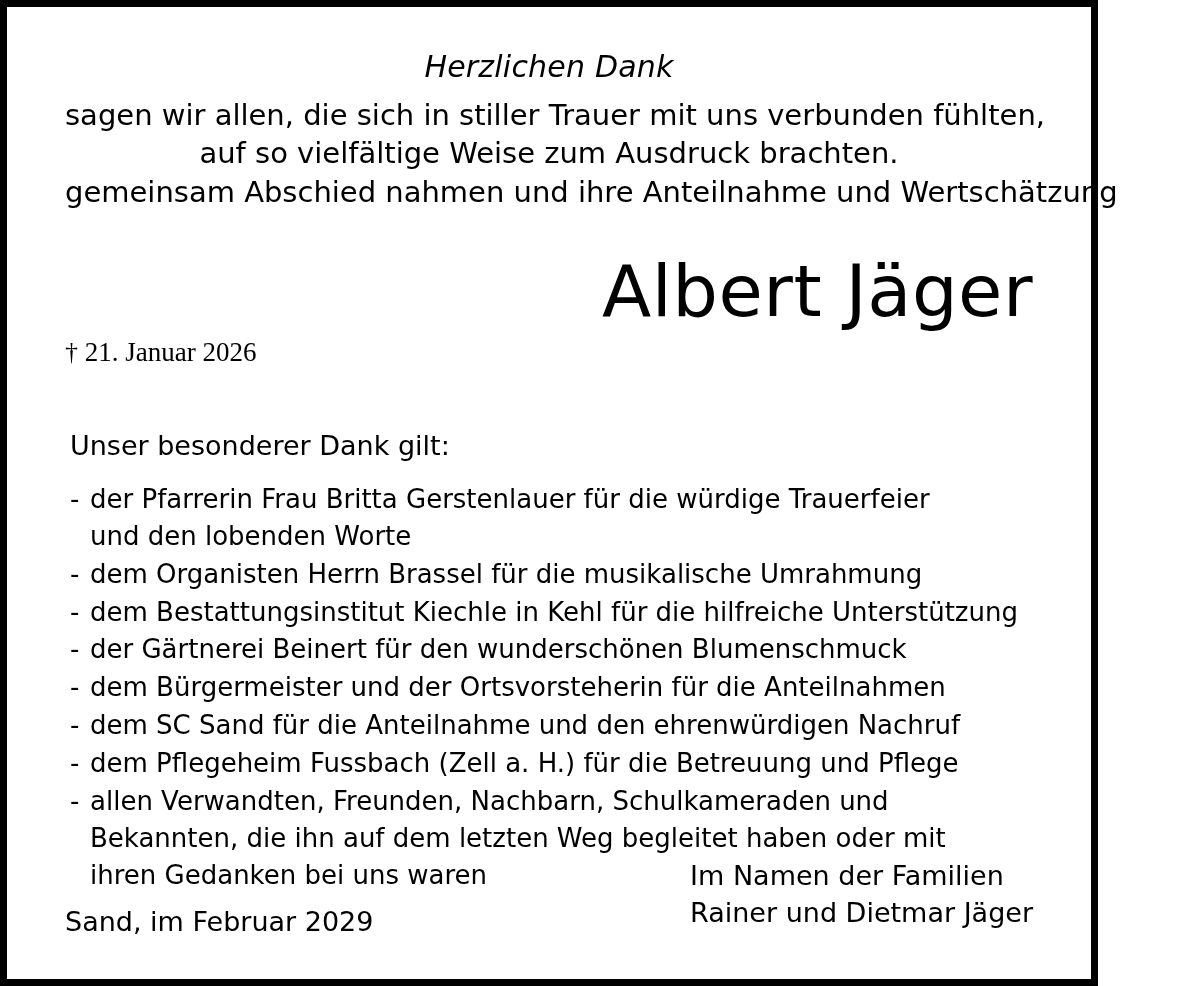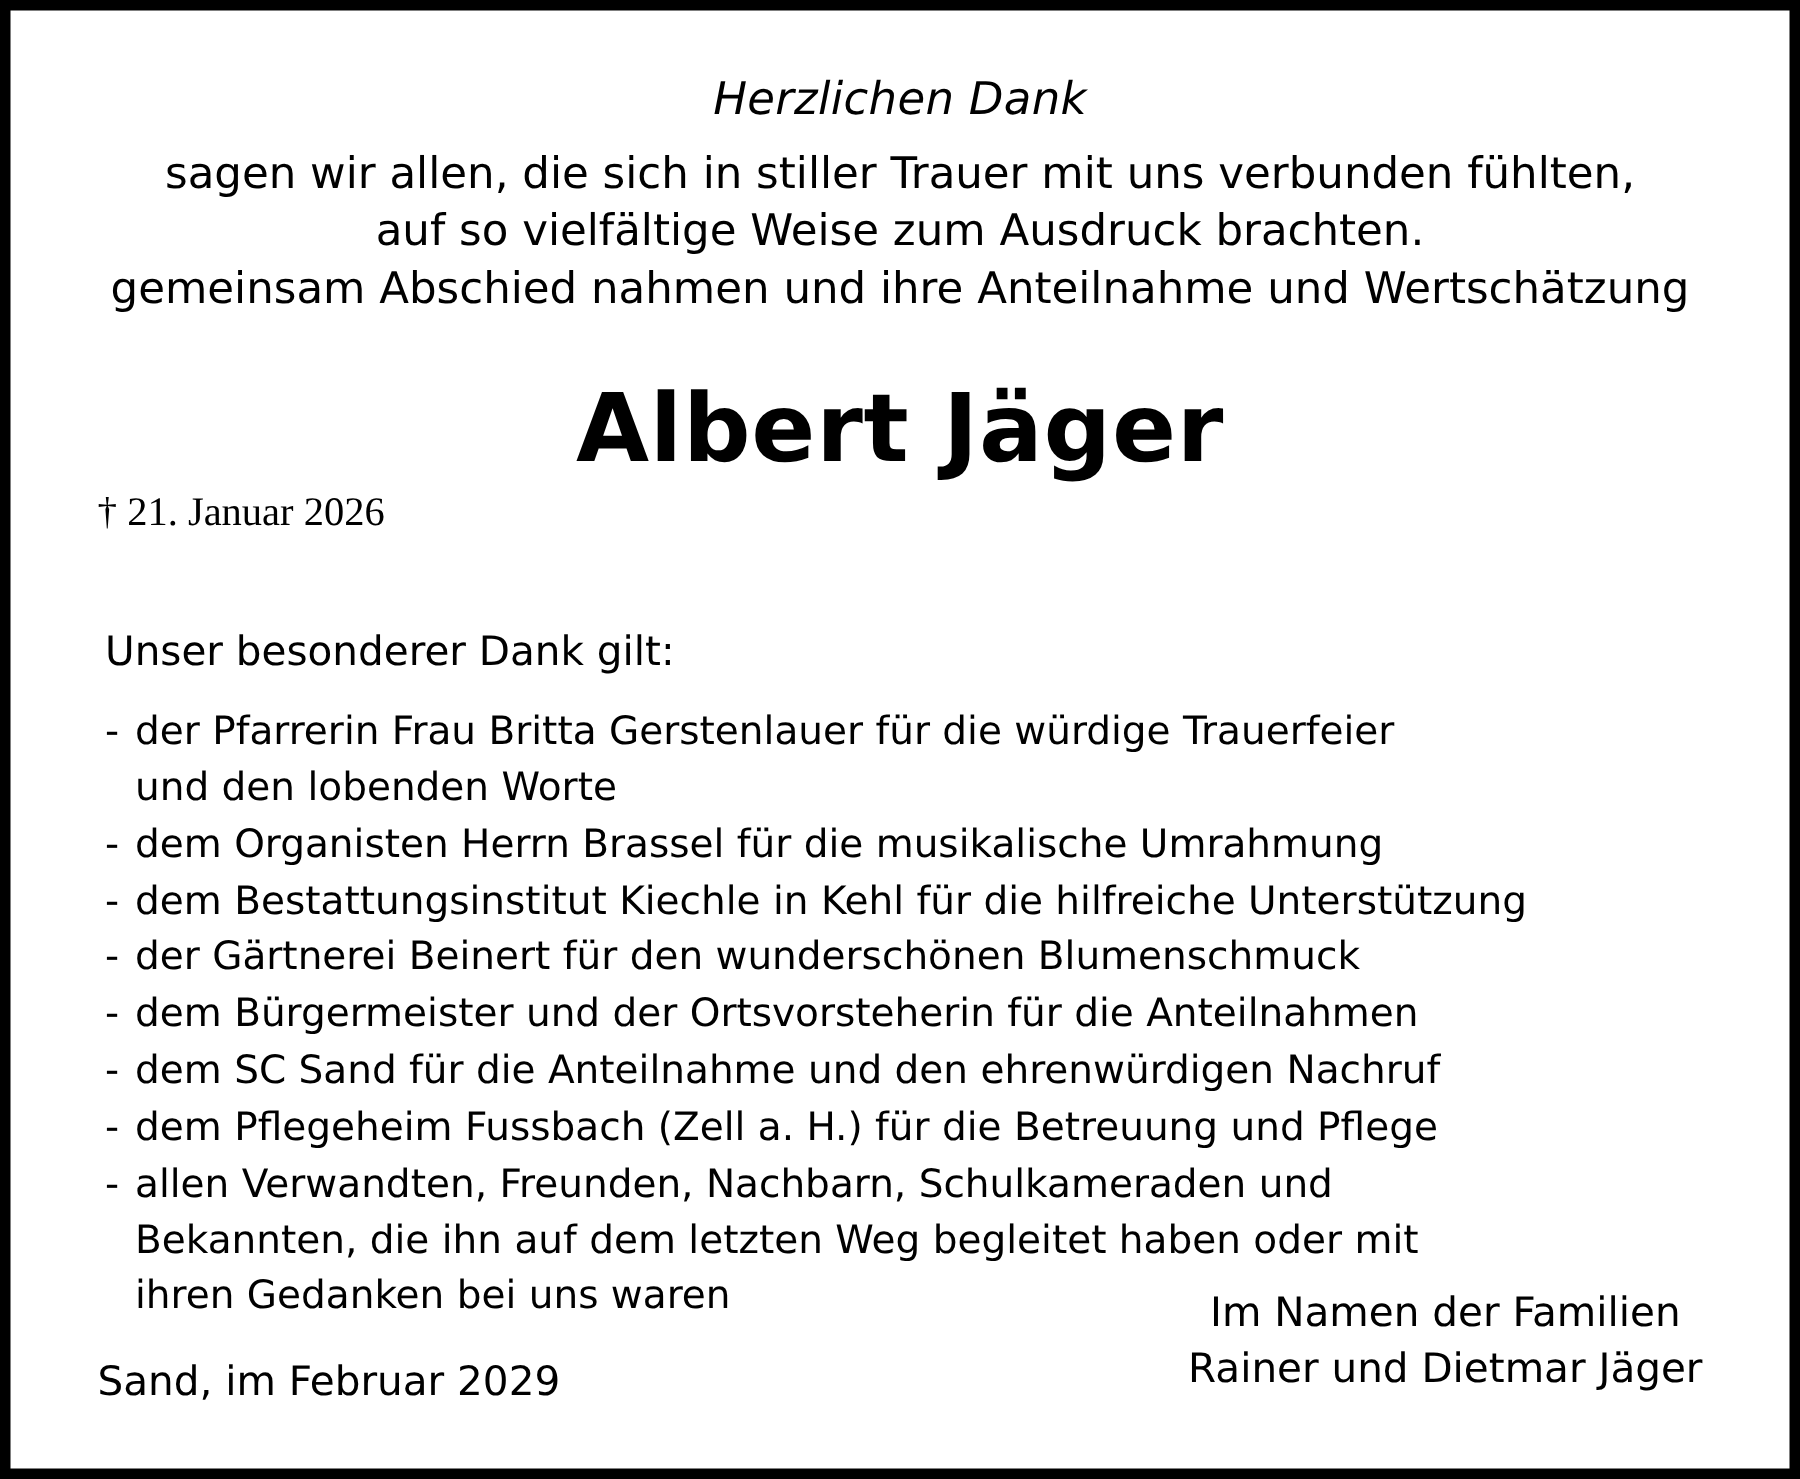"Herzlichen Dank" .notice { width: 1200px -> 1098px }
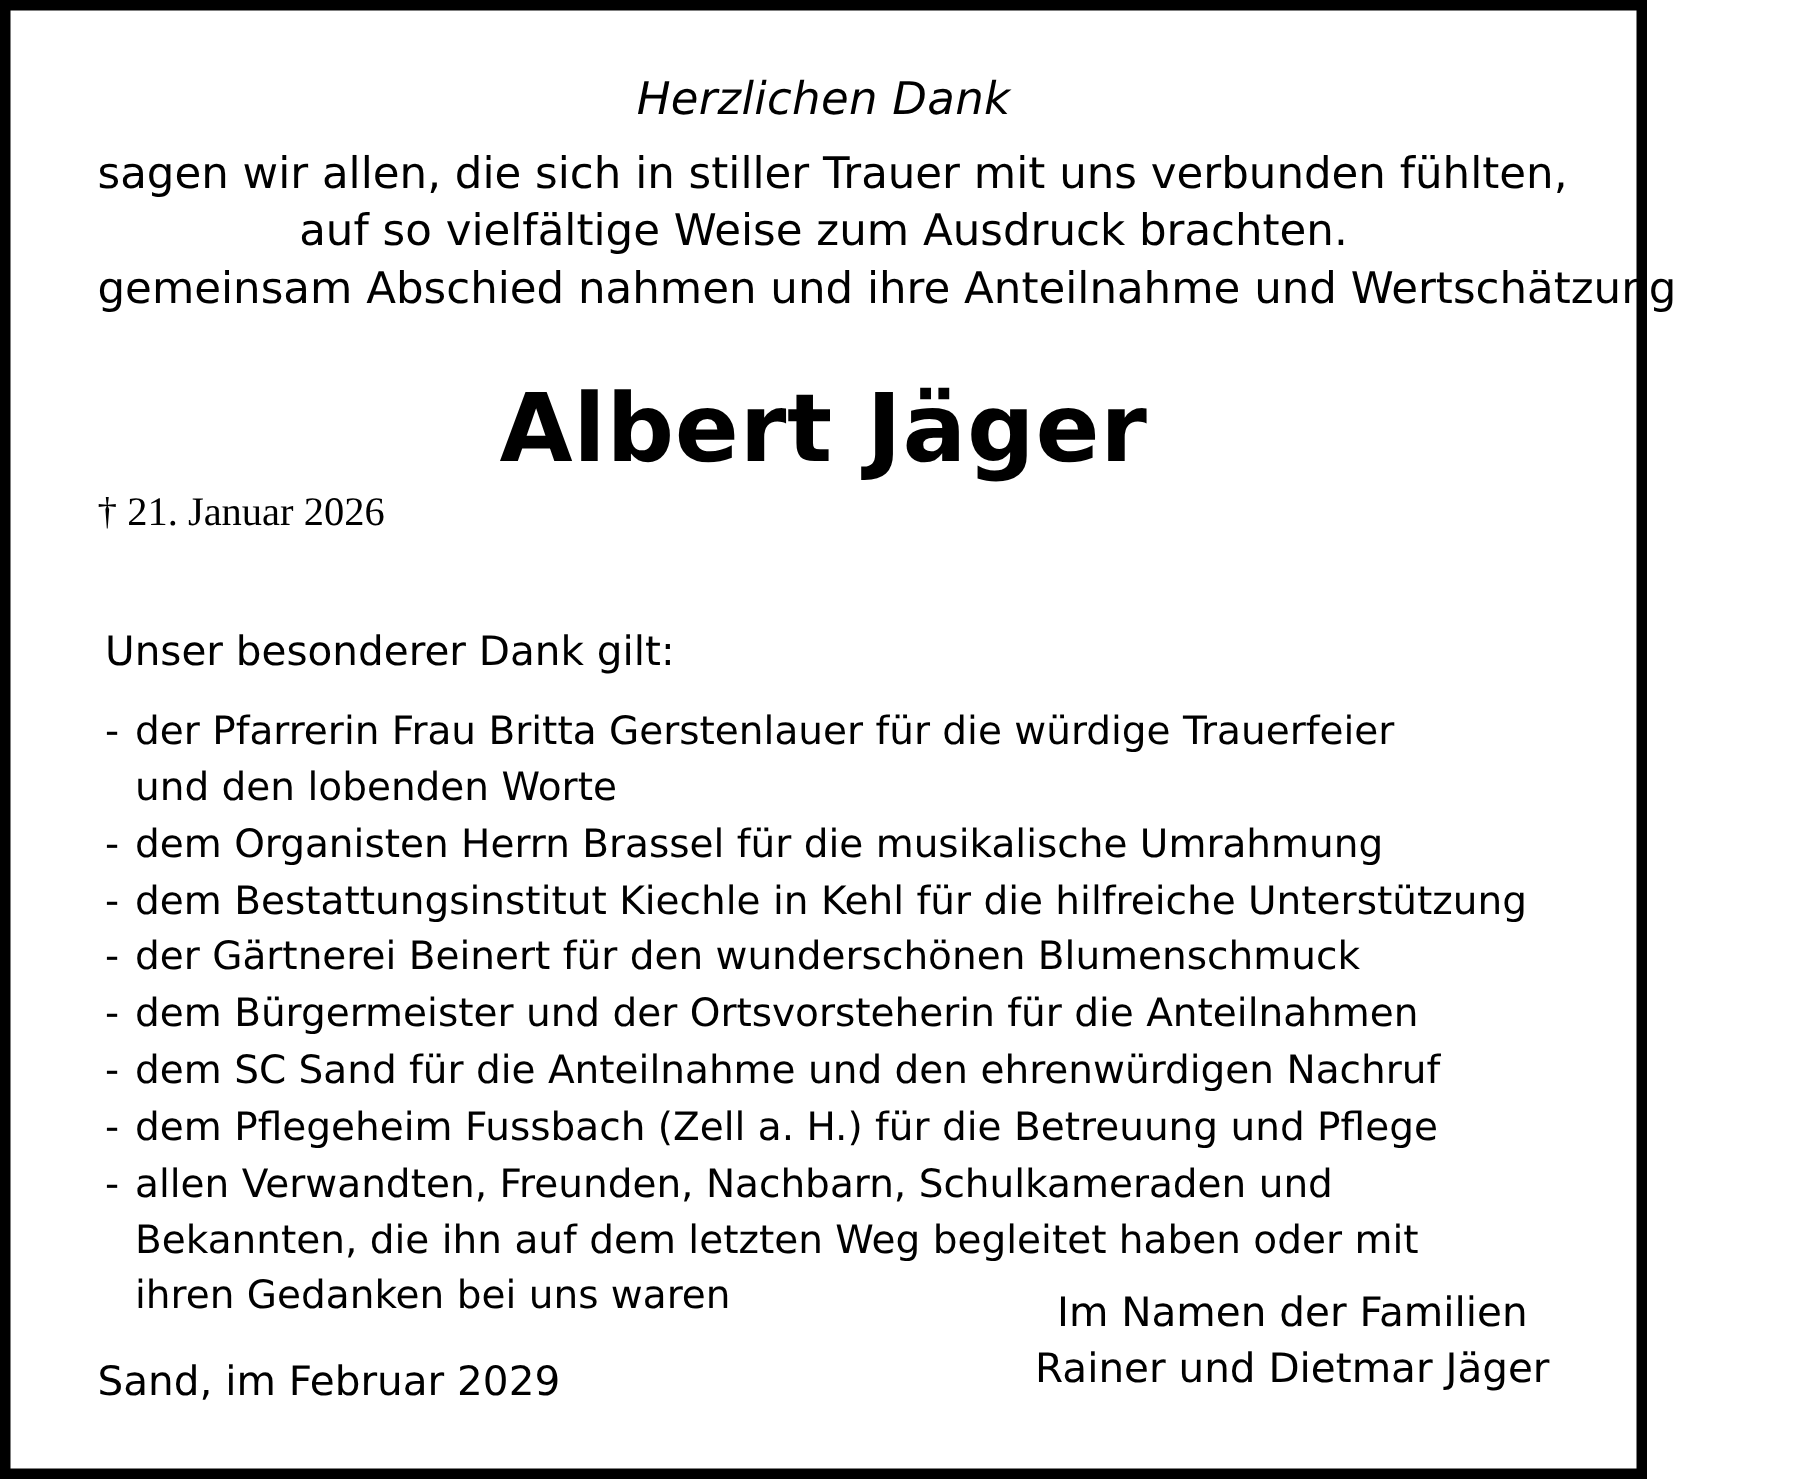"Albert Jäger" .deceased-name { font-size: 63px -> 72px; font-weight: 700 -> 400; text-align: center -> right }
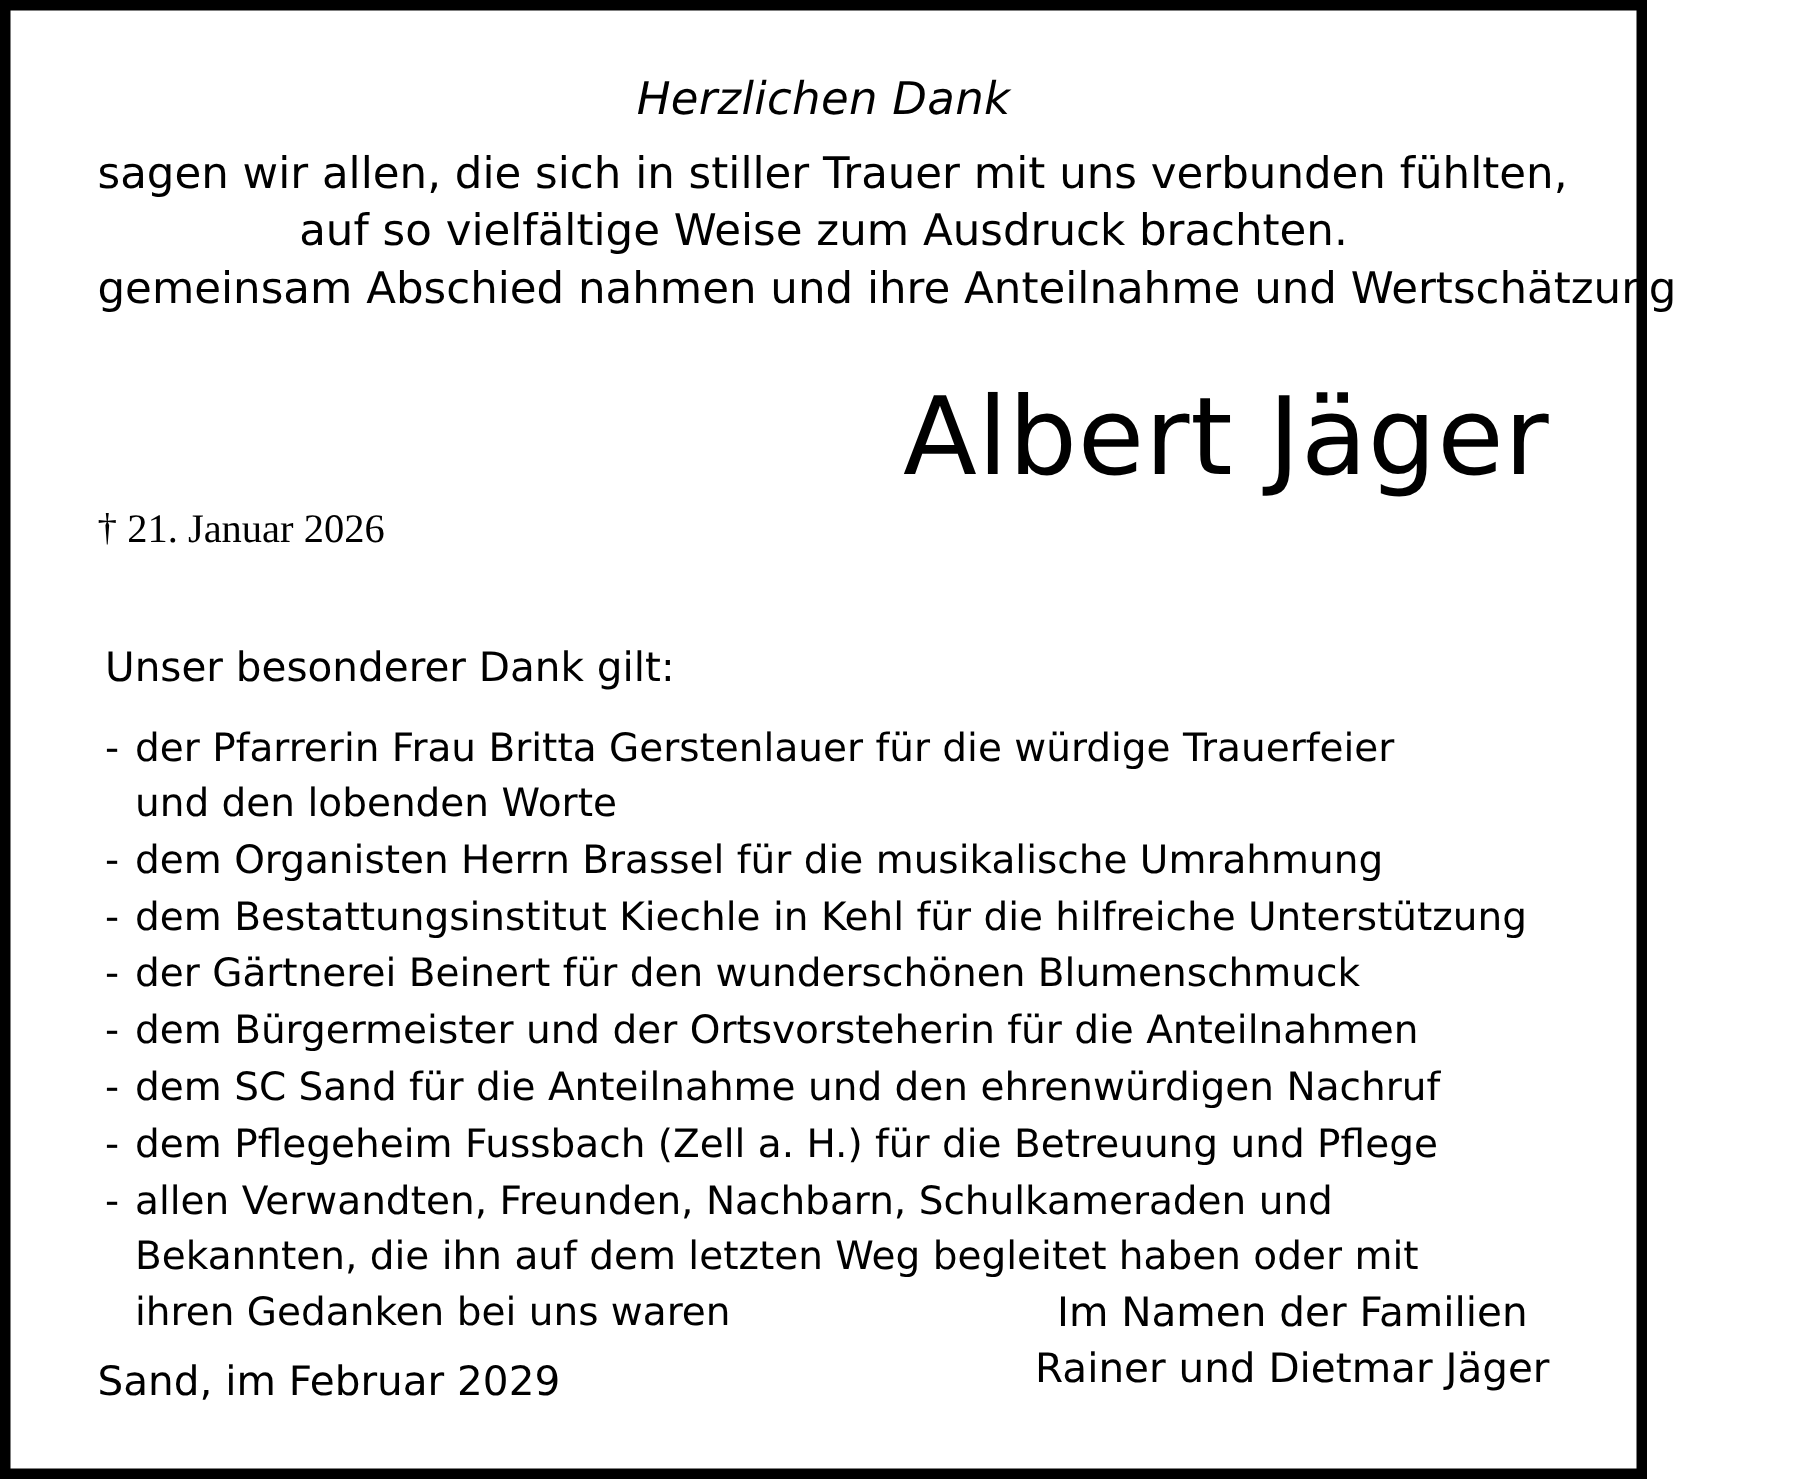"Im Namen der Familien" .closing { text-align: center -> left }
